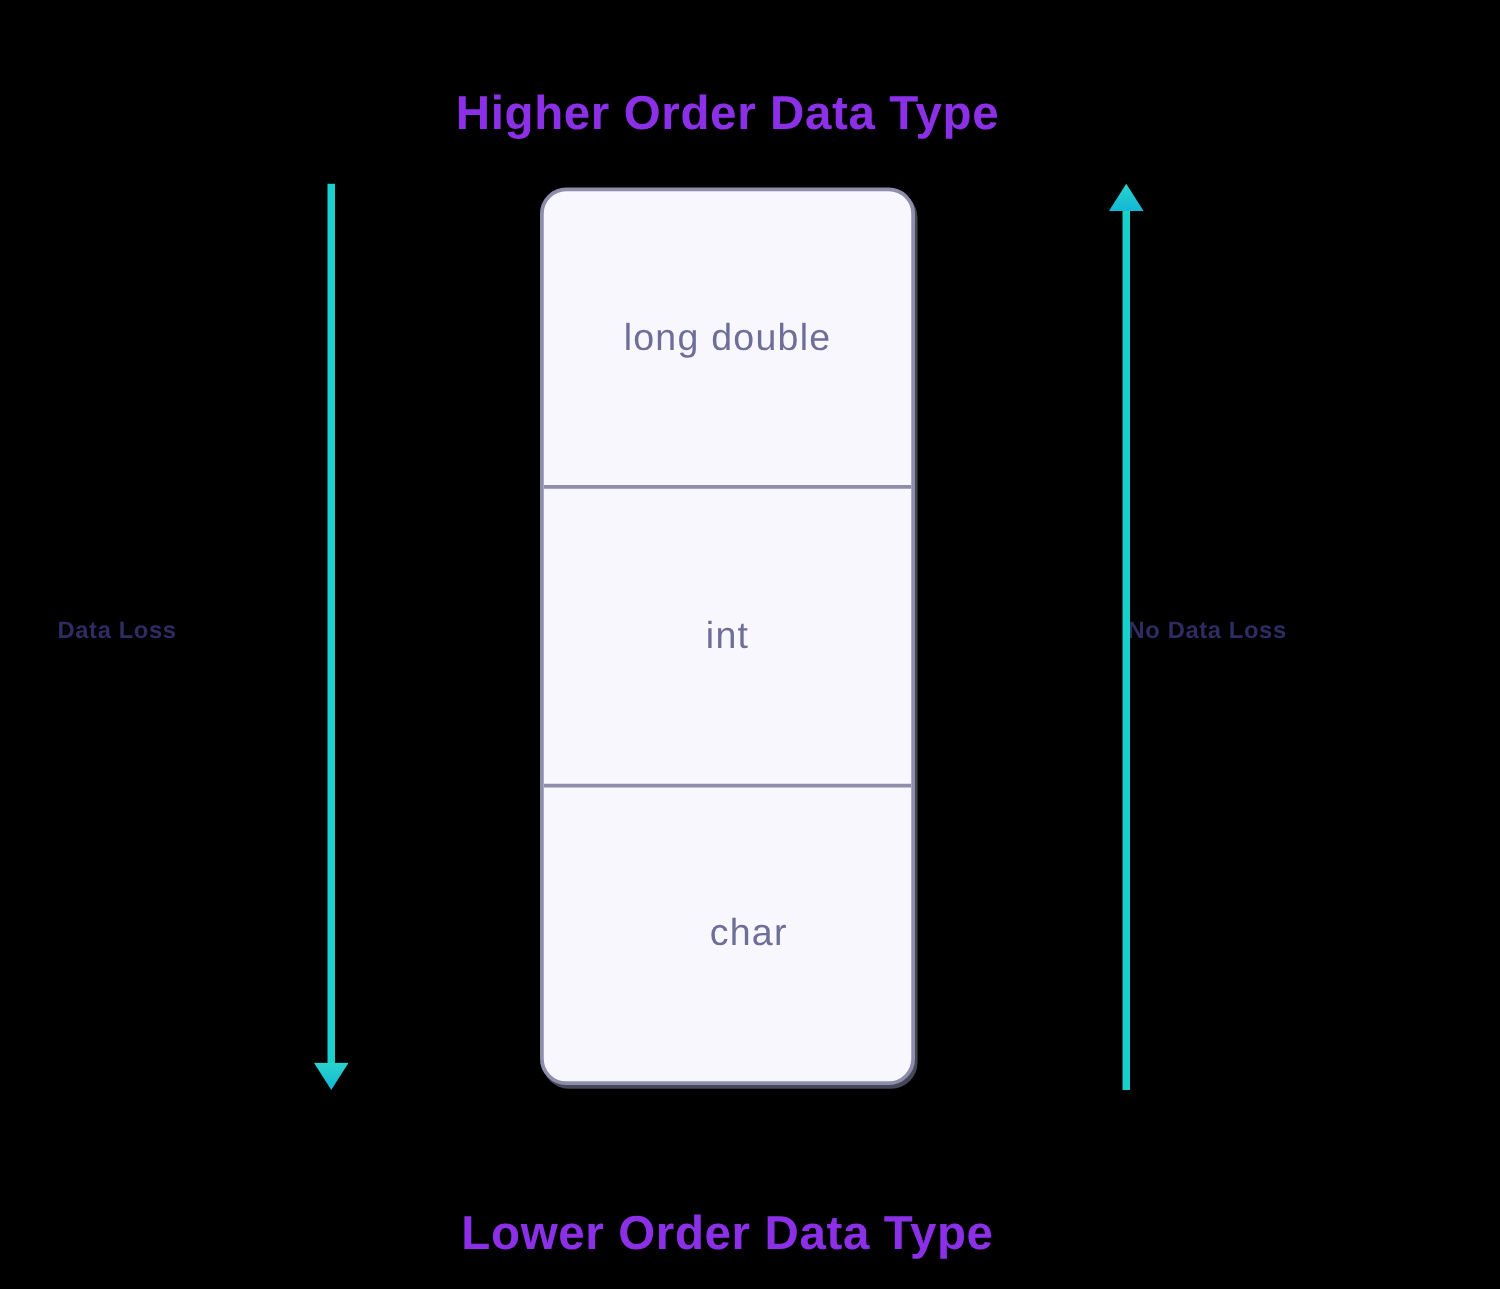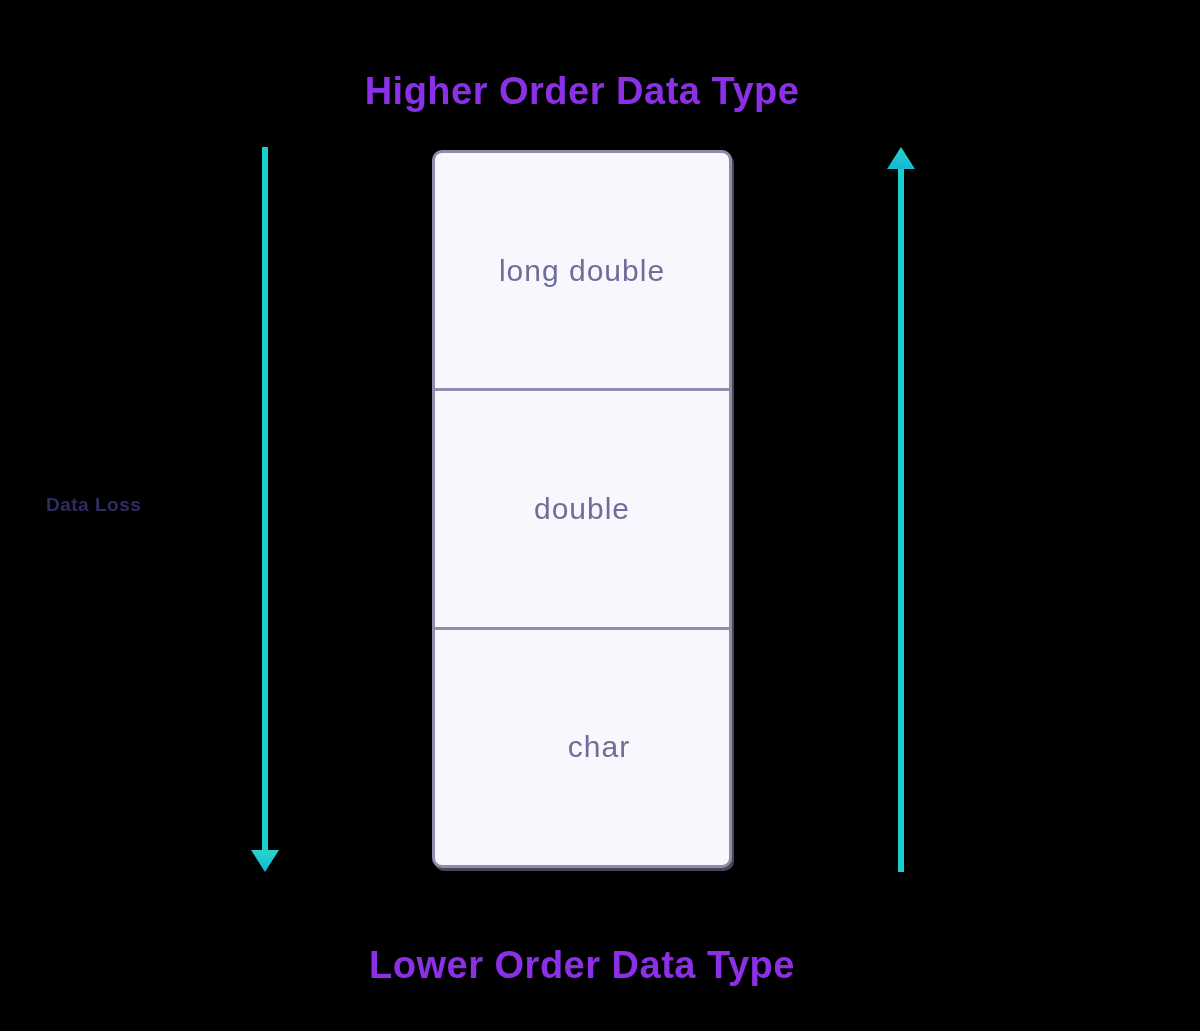"long double" .stack { border-radius: 10px -> 21px }
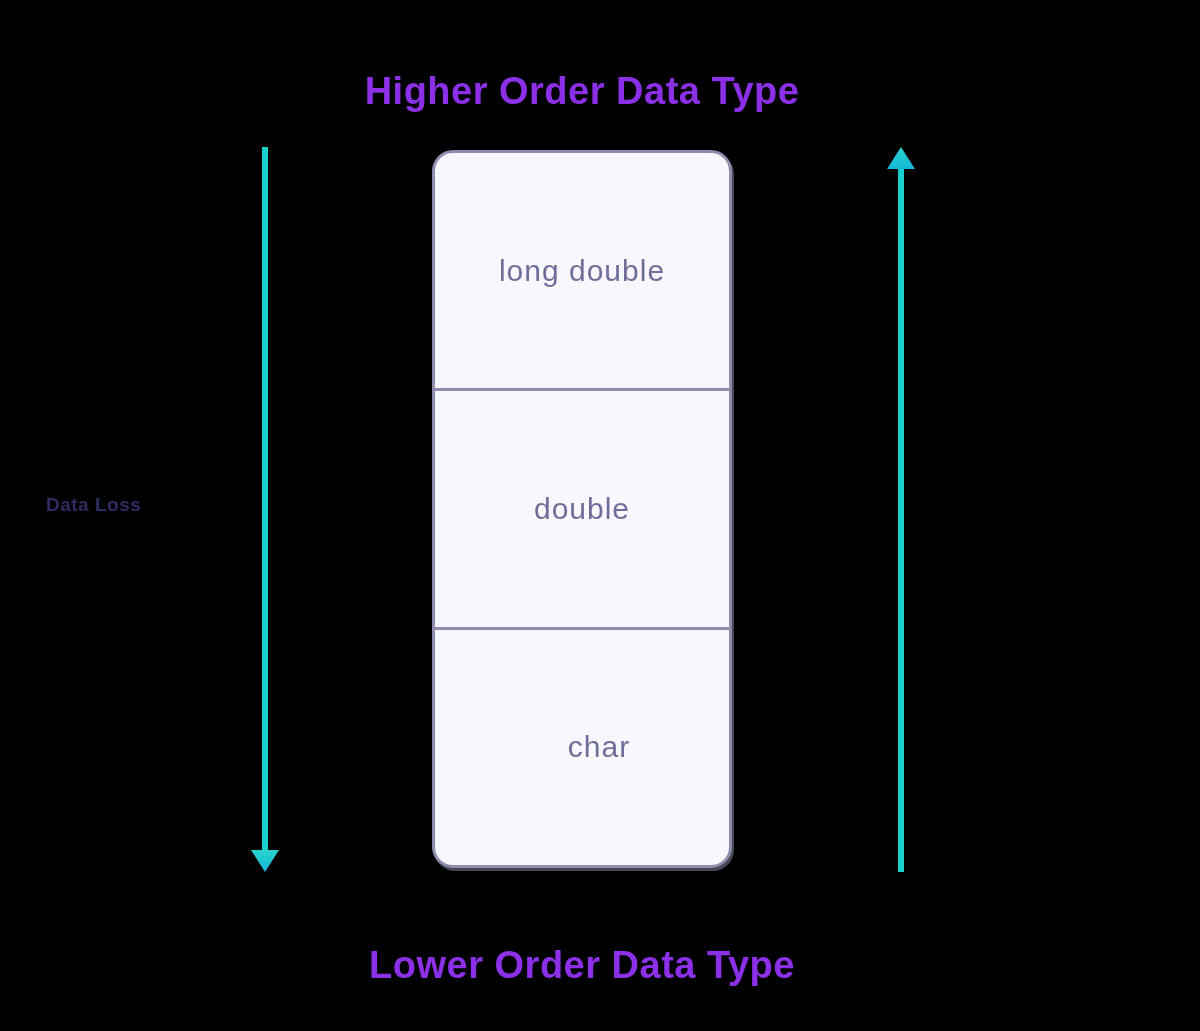"double" div.type-row { html: <div>double</div> -> none }
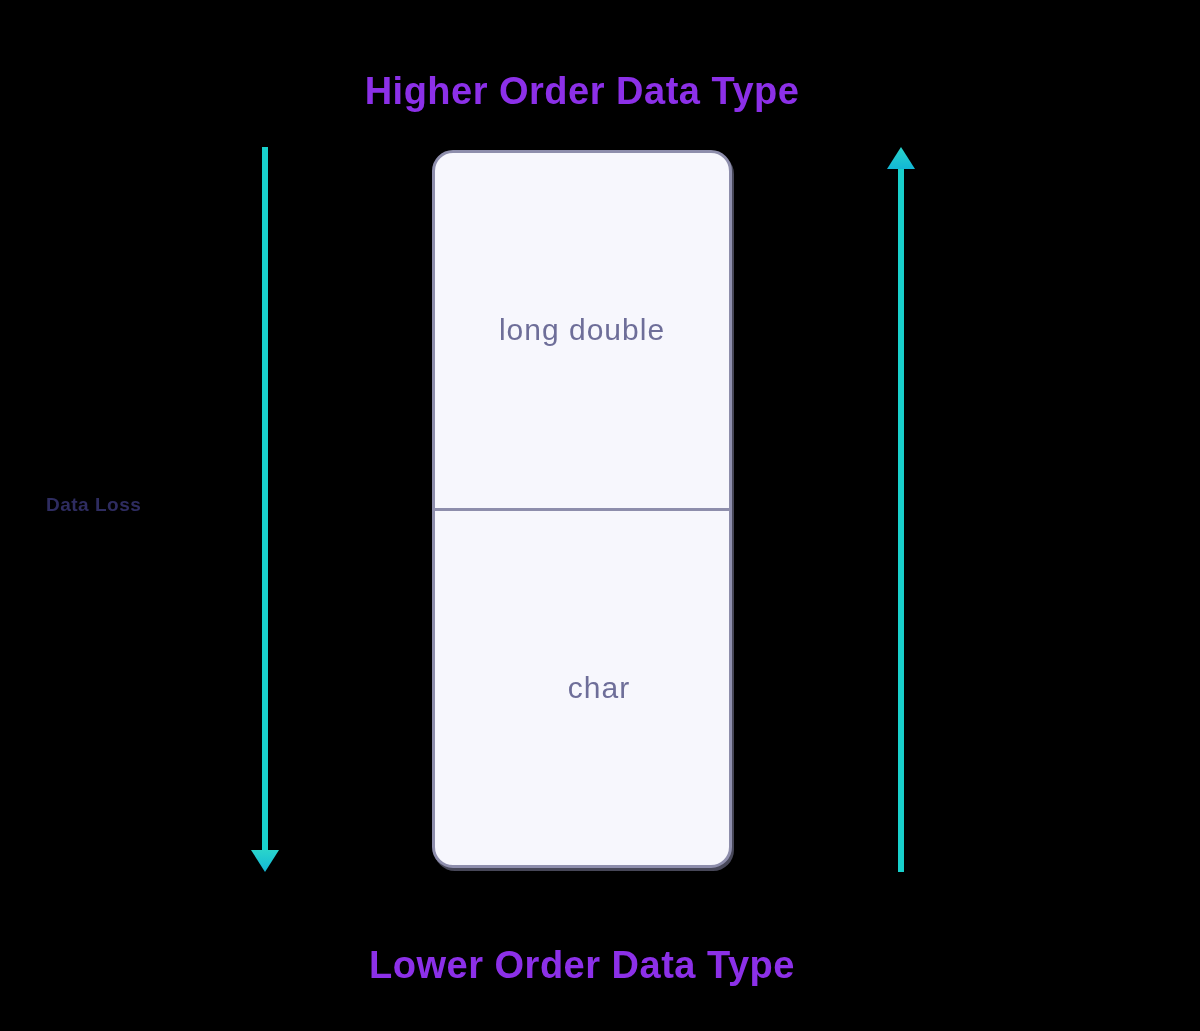"int" div.type-row { html: none -> <div>int</div> }
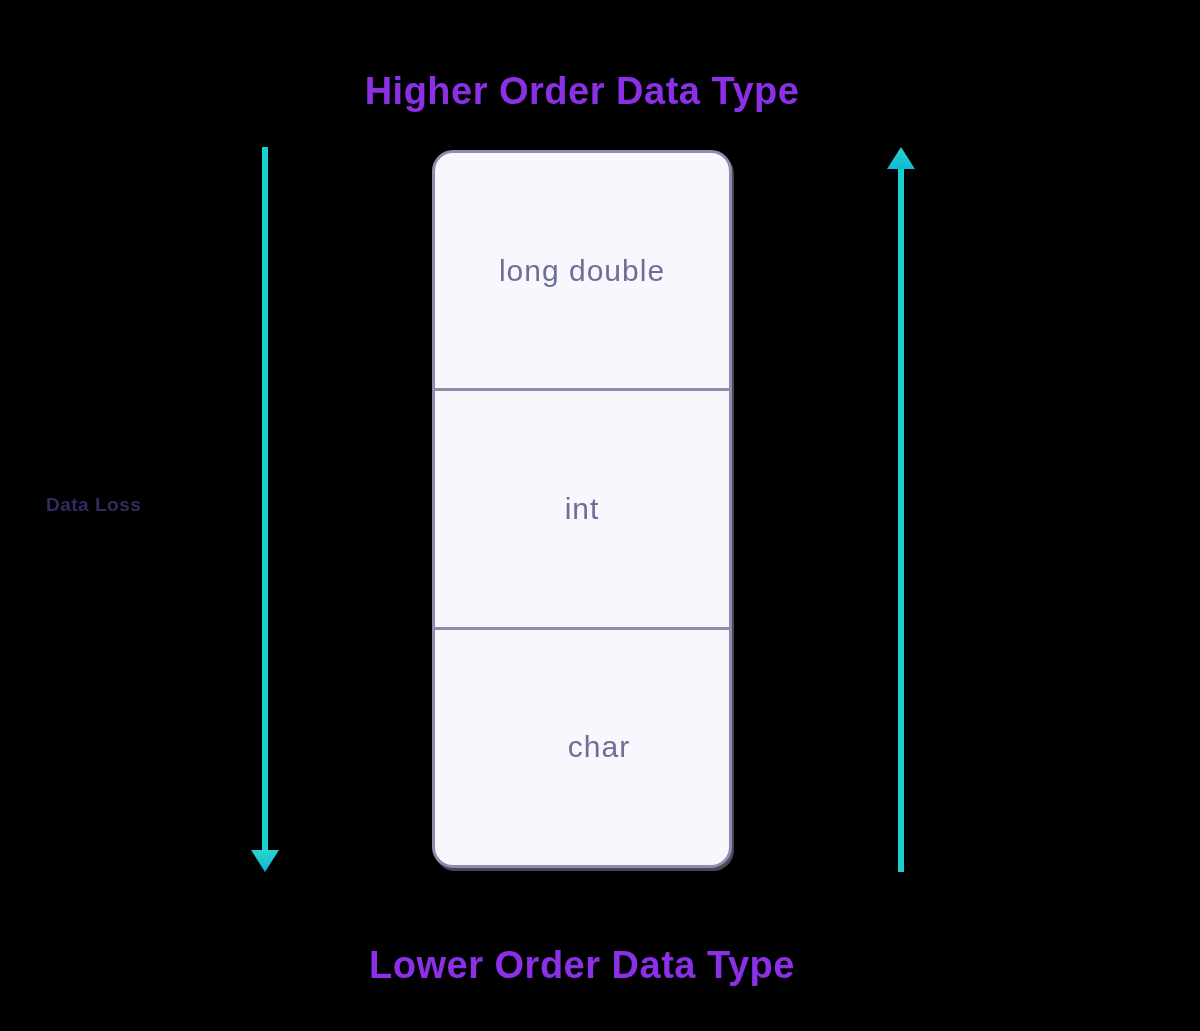"No Data Loss" div.side-label { html: none -> <div>No Data Loss</div> }
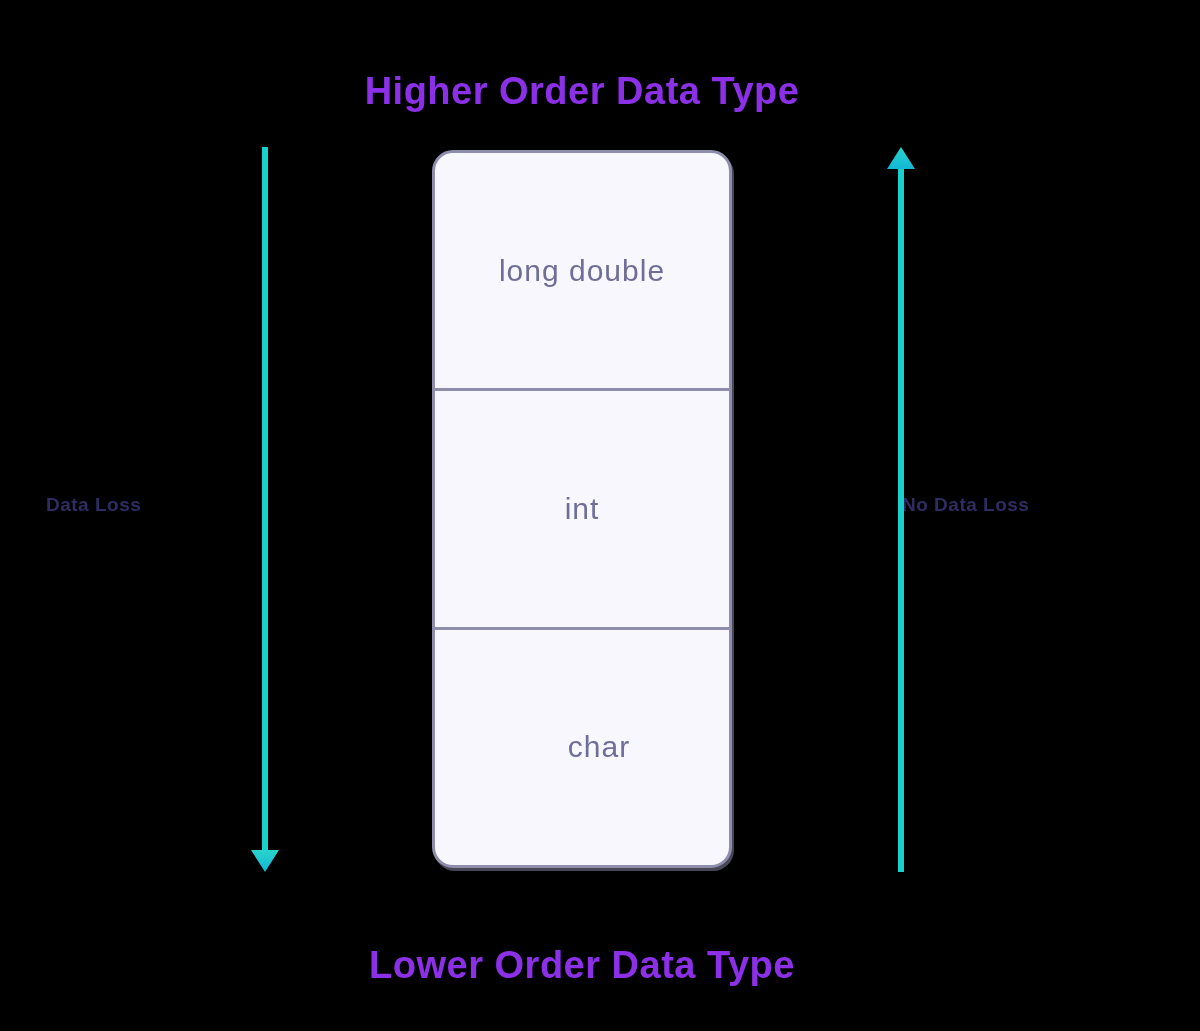"Lower Order Data Type" .title.bottom { top: 944px -> 966px }
